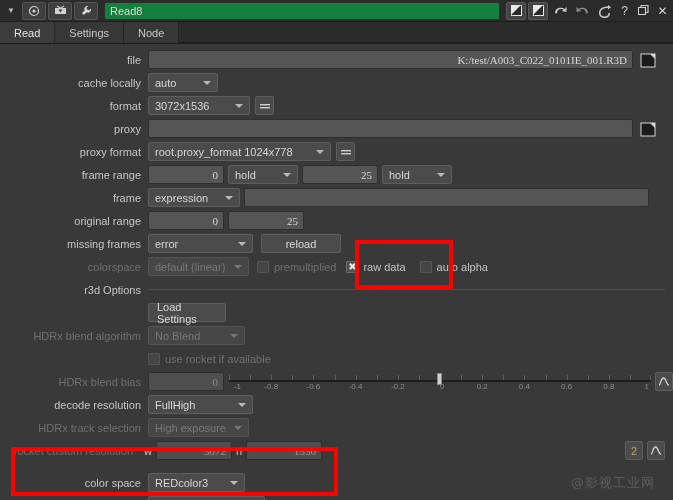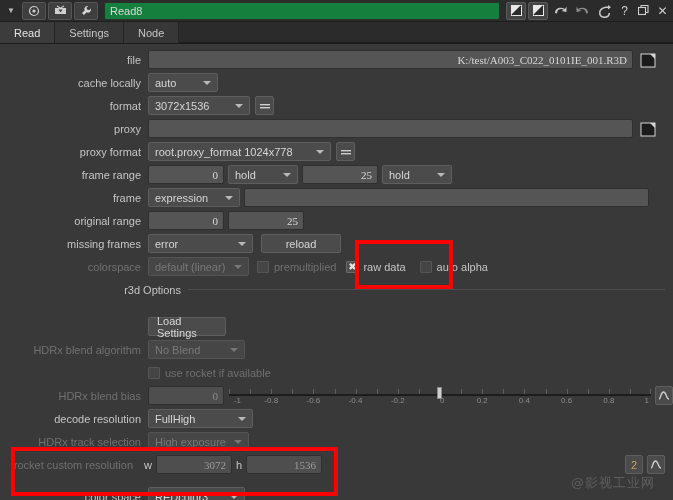"r3d Options" .grouphdr { margin-bottom: 17px -> 3px; padding-left: 40px -> none }
